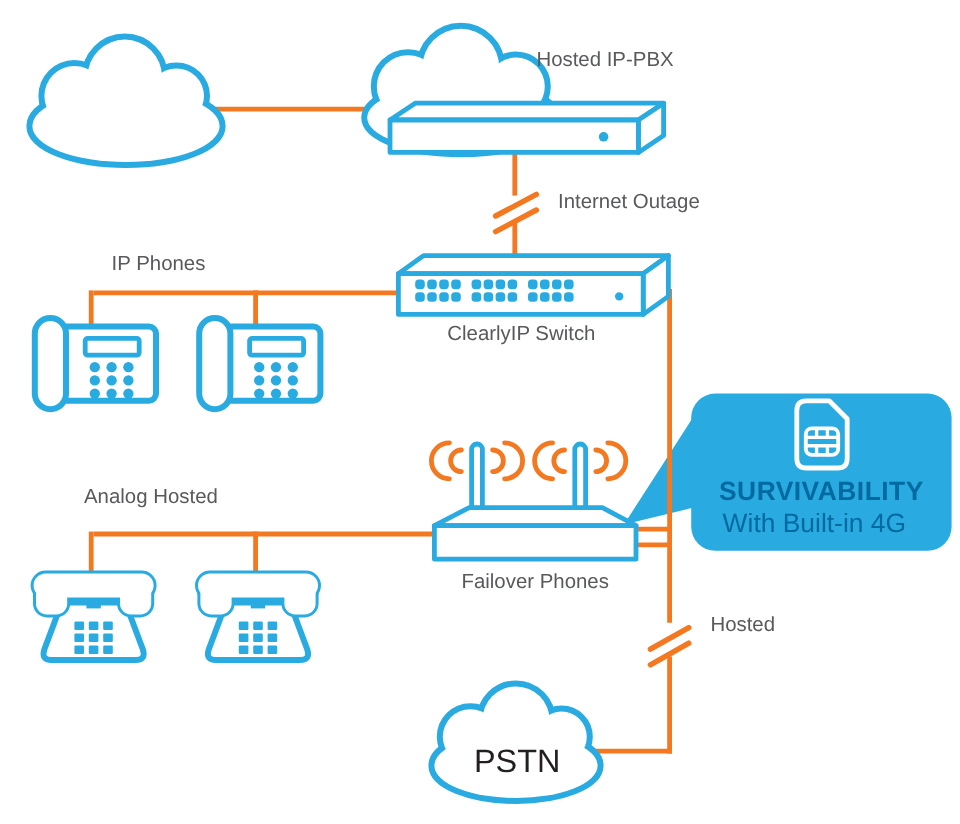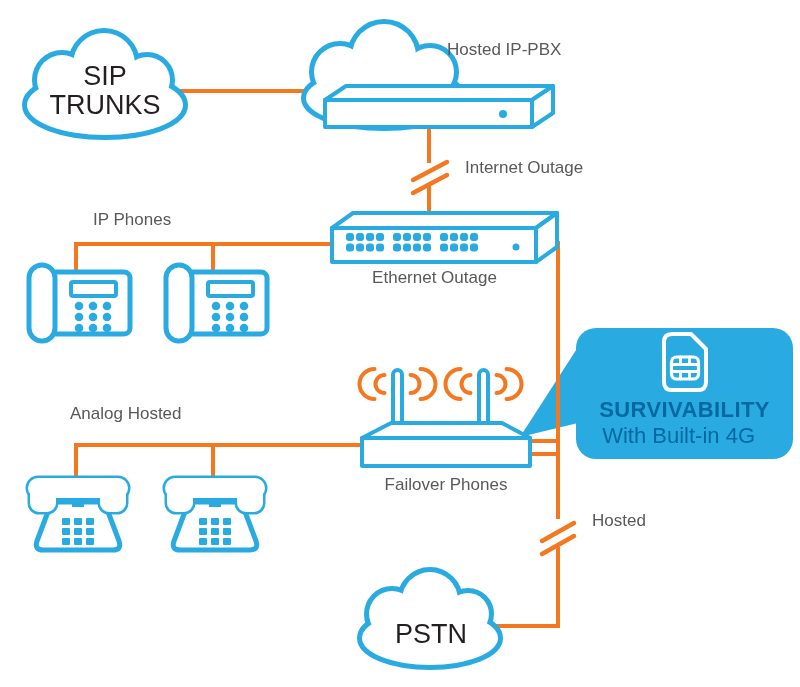"SIP" div.node-text { html: <div> <div>SIP</div> <div>TRUNKS</div> </div> -> none }
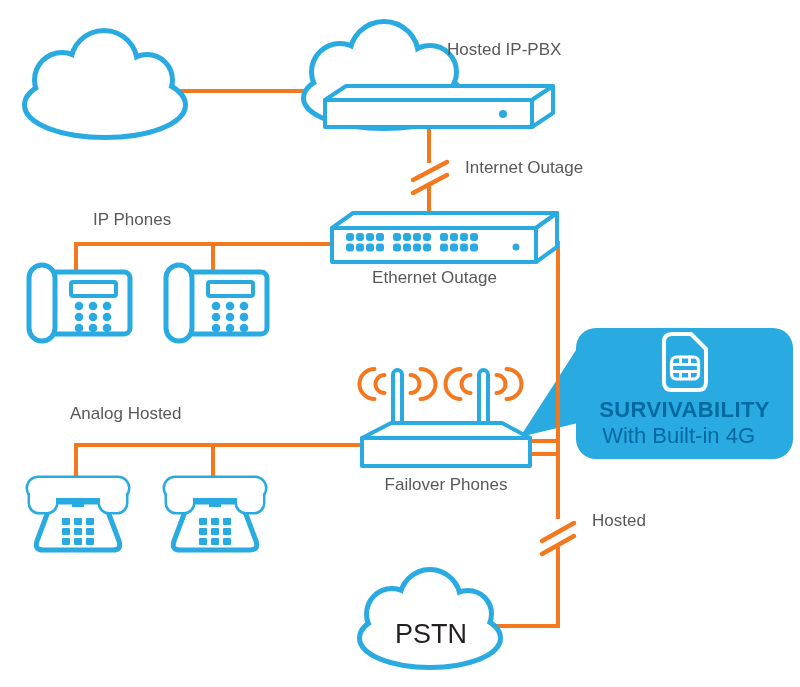"Ethernet Outage" div.lbl { text: Ethernet Outage -> ClearlyIP Switch }
